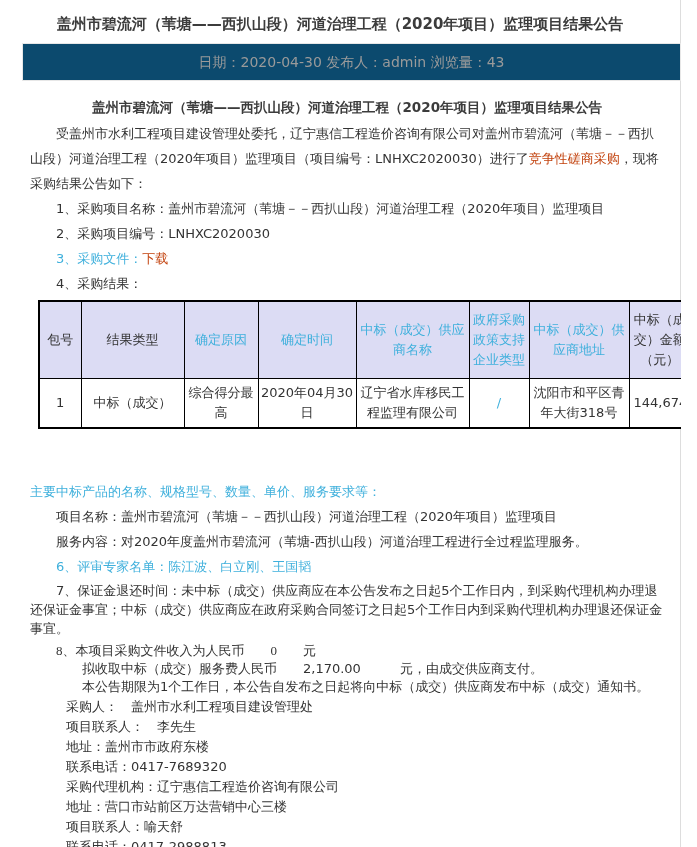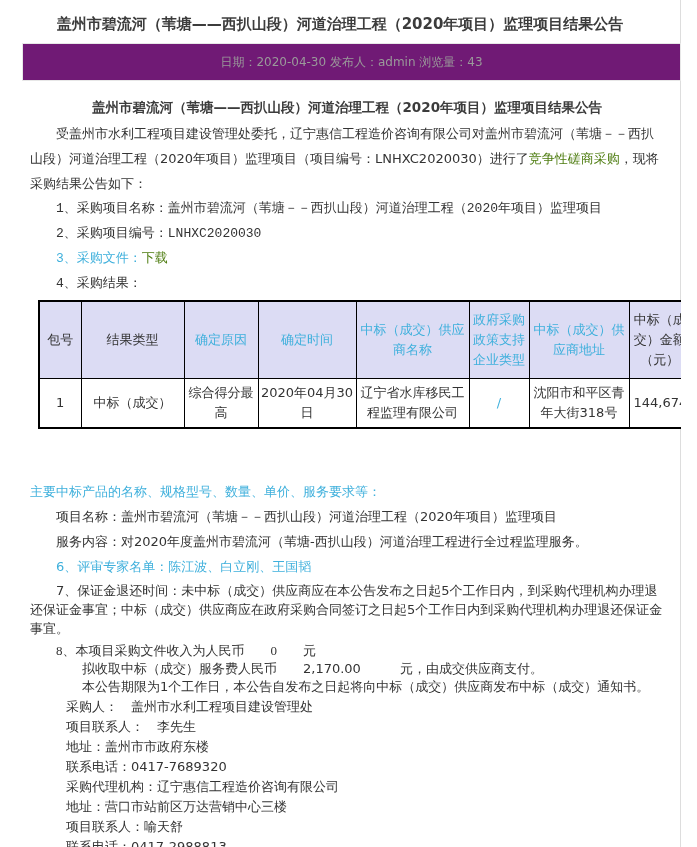"日期：2020-04-30 发布人：admin 浏览量：43" .meta-bar { background: #701a75 -> #0c4a6e; font-size: 12px -> 14px }
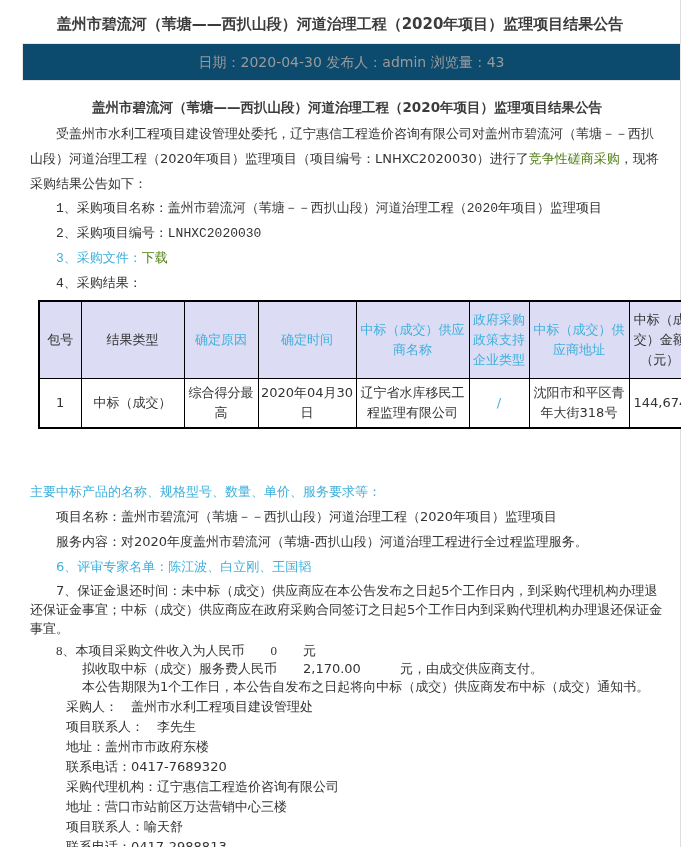"竞争性磋商采购" a.teal-link { color: #4d7c0f -> #c2410c }
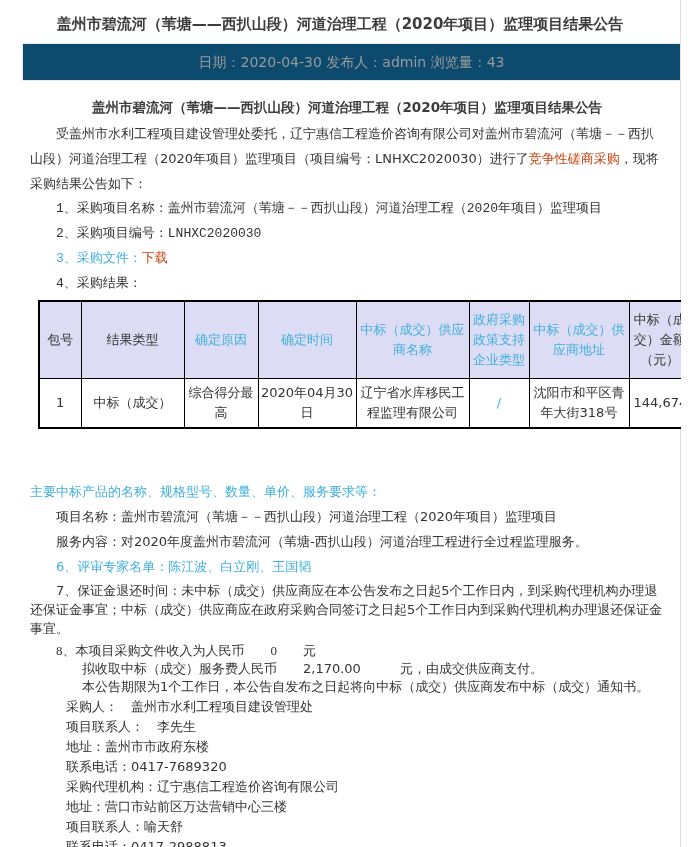"1、采购项目名称：盖州市碧流河（苇塘－－西扒山段）河道治理工程（2020年项目）" .list-item { font-family: Liberation Mono, monospace -> none }
